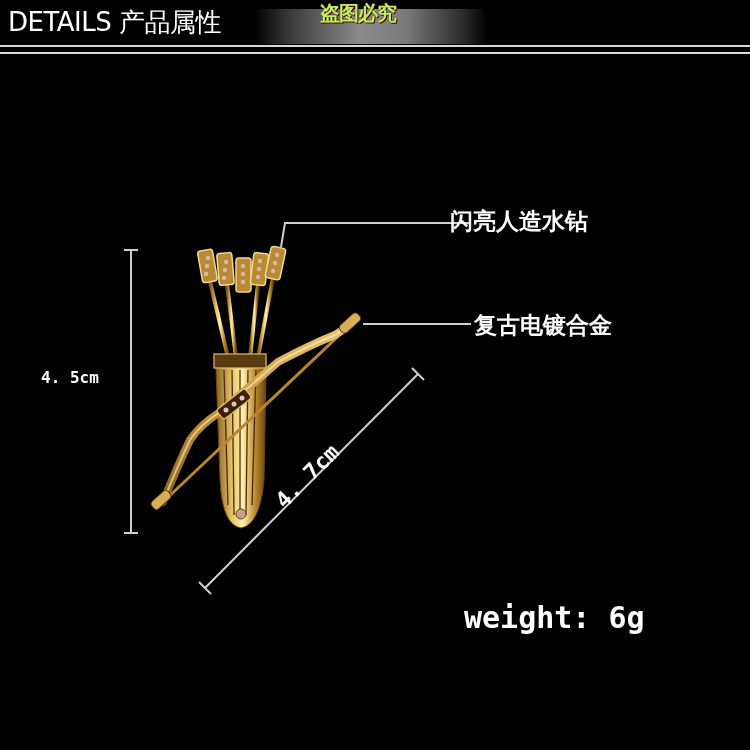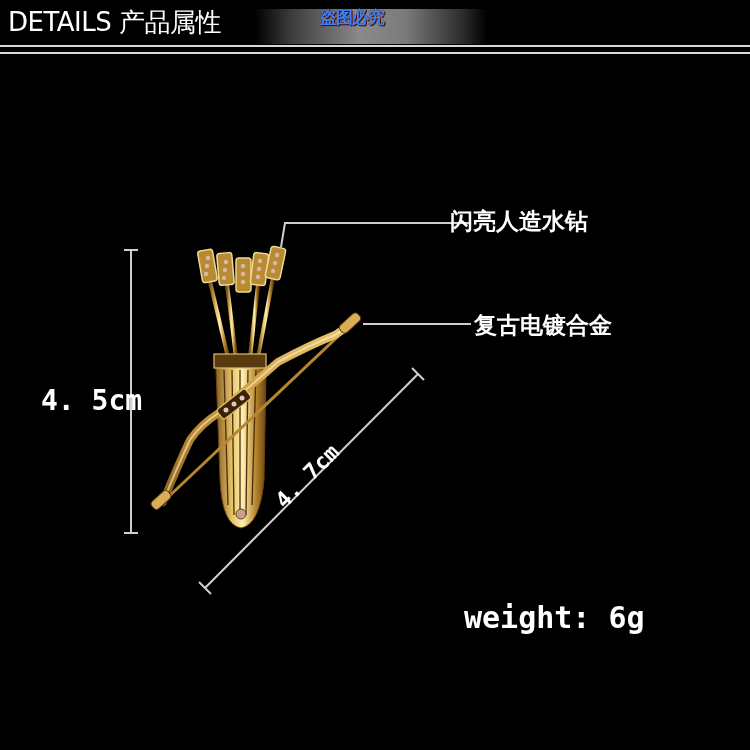"盗图必究" .watermark-text { color: #3b82f6 -> #bef264; font-size: 17px -> 20px; top: 6px -> 0 }
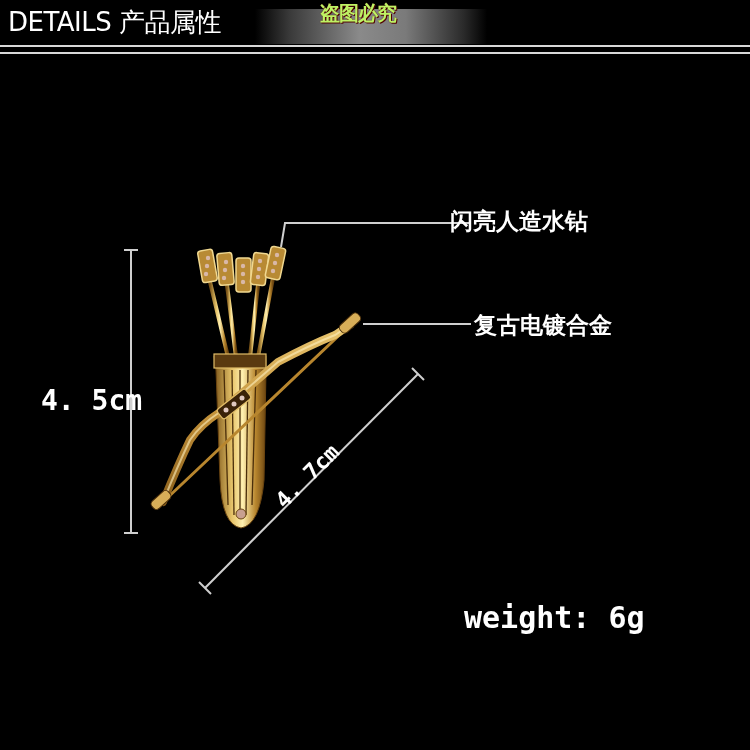"4. 5cm" div.dim { font-size: 28px -> 16px; top: 384px -> 368px }
